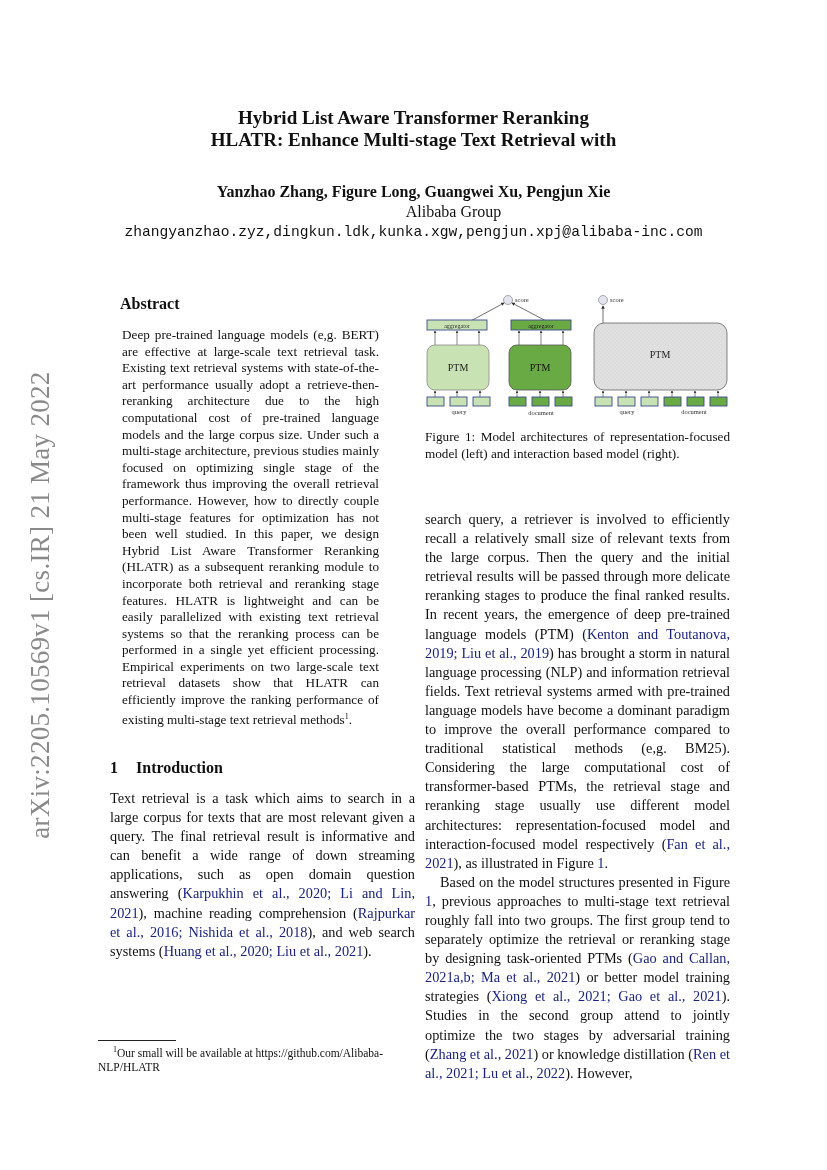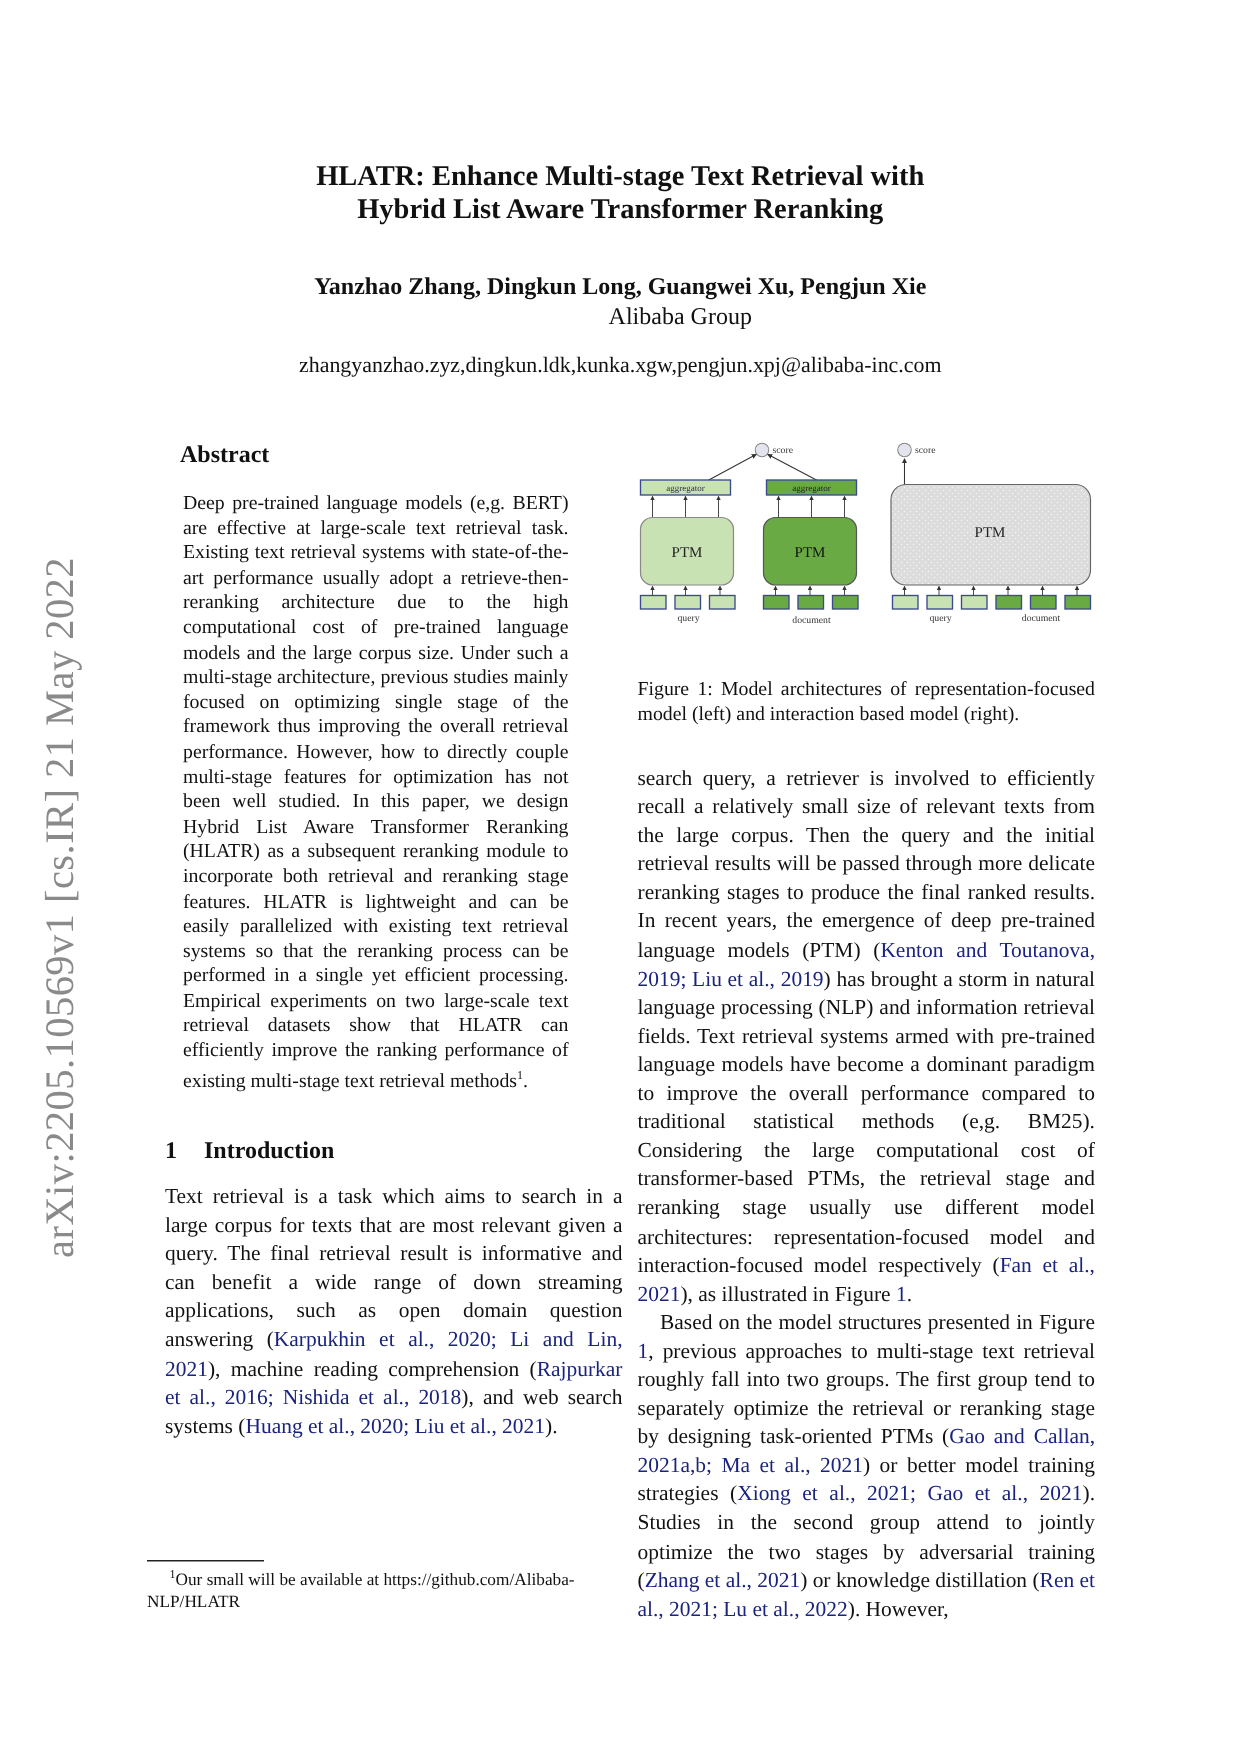"HLATR: Enhance Multi-stage Text" div { order: before "Hybrid List Aware Transformer Reranking" -> after "Hybrid List Aware Transformer Reranking" }
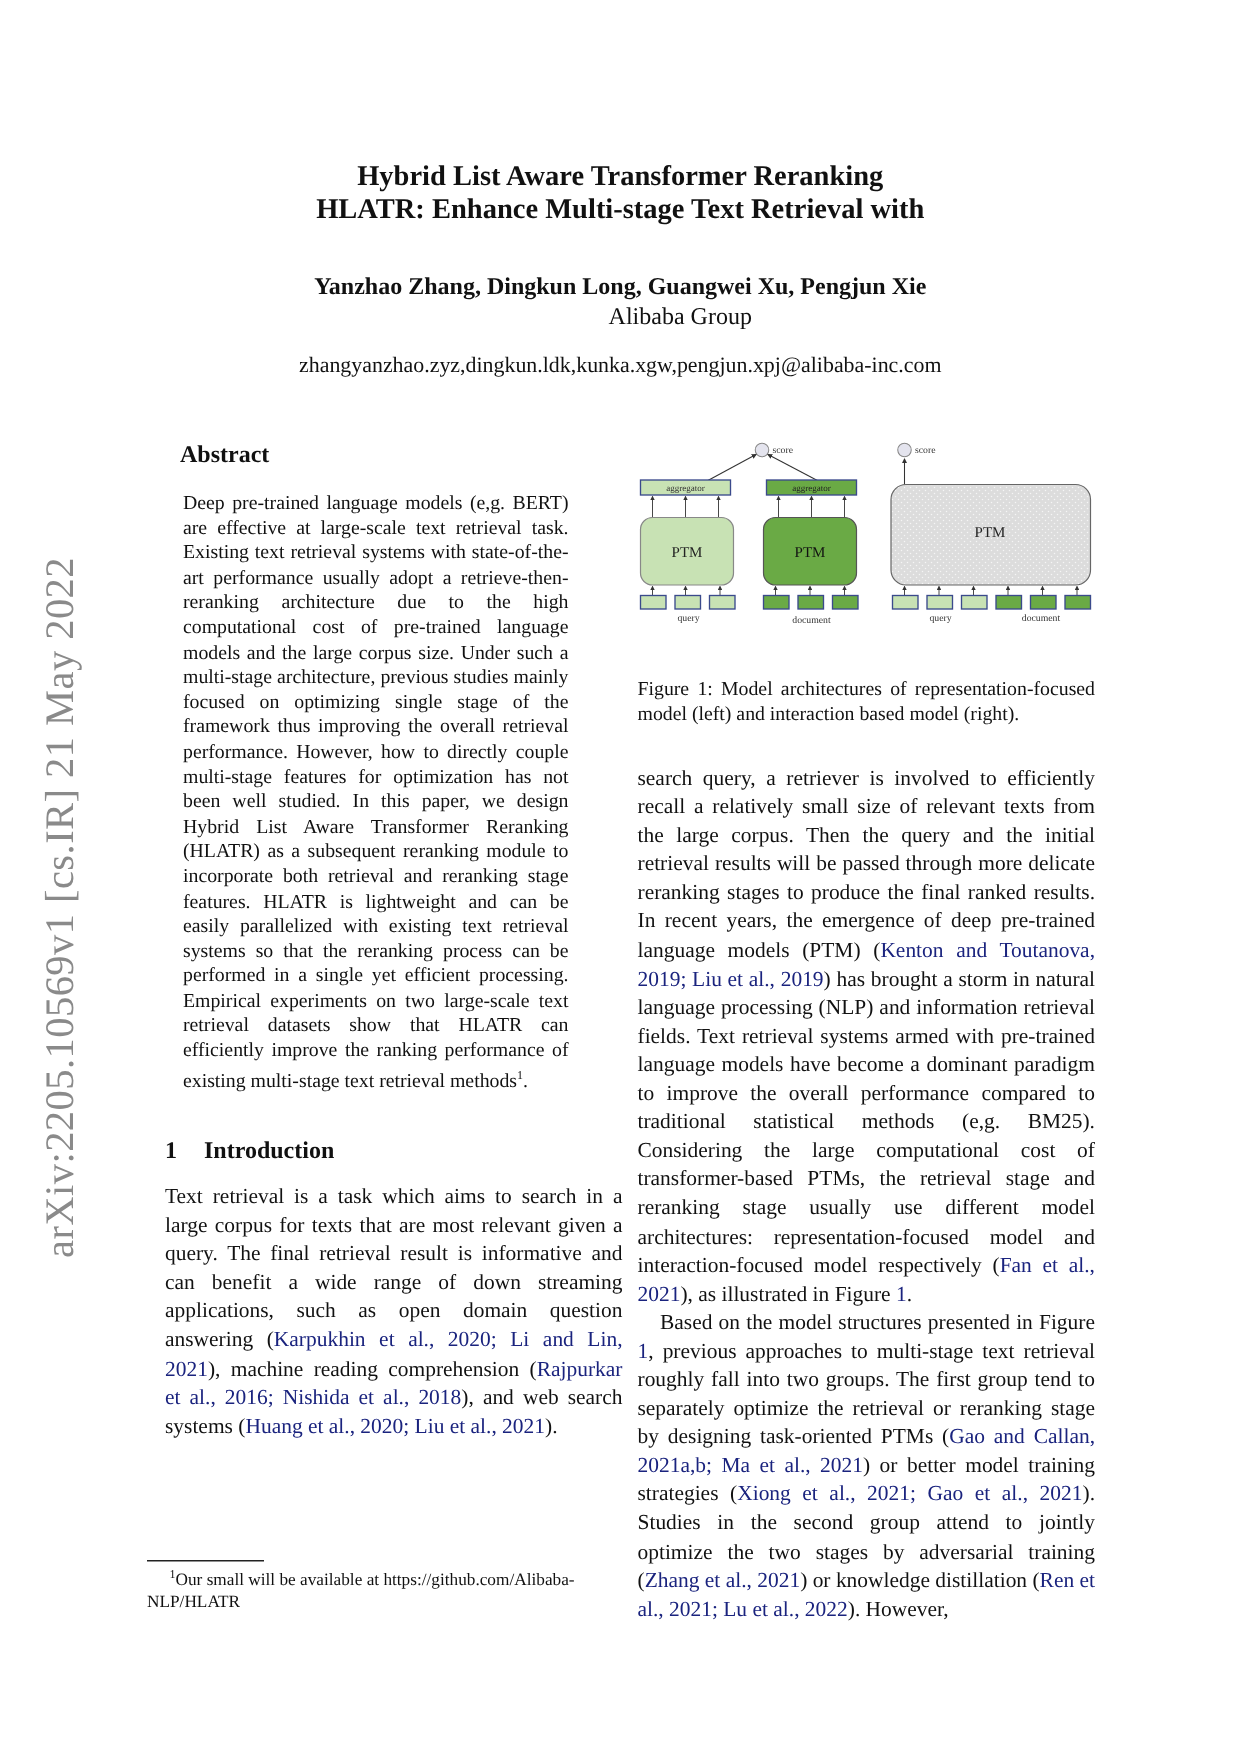"Yanzhao Zhang, Dingkun Long, Guangwei" div.authors { text: Dingkun -> Figure }
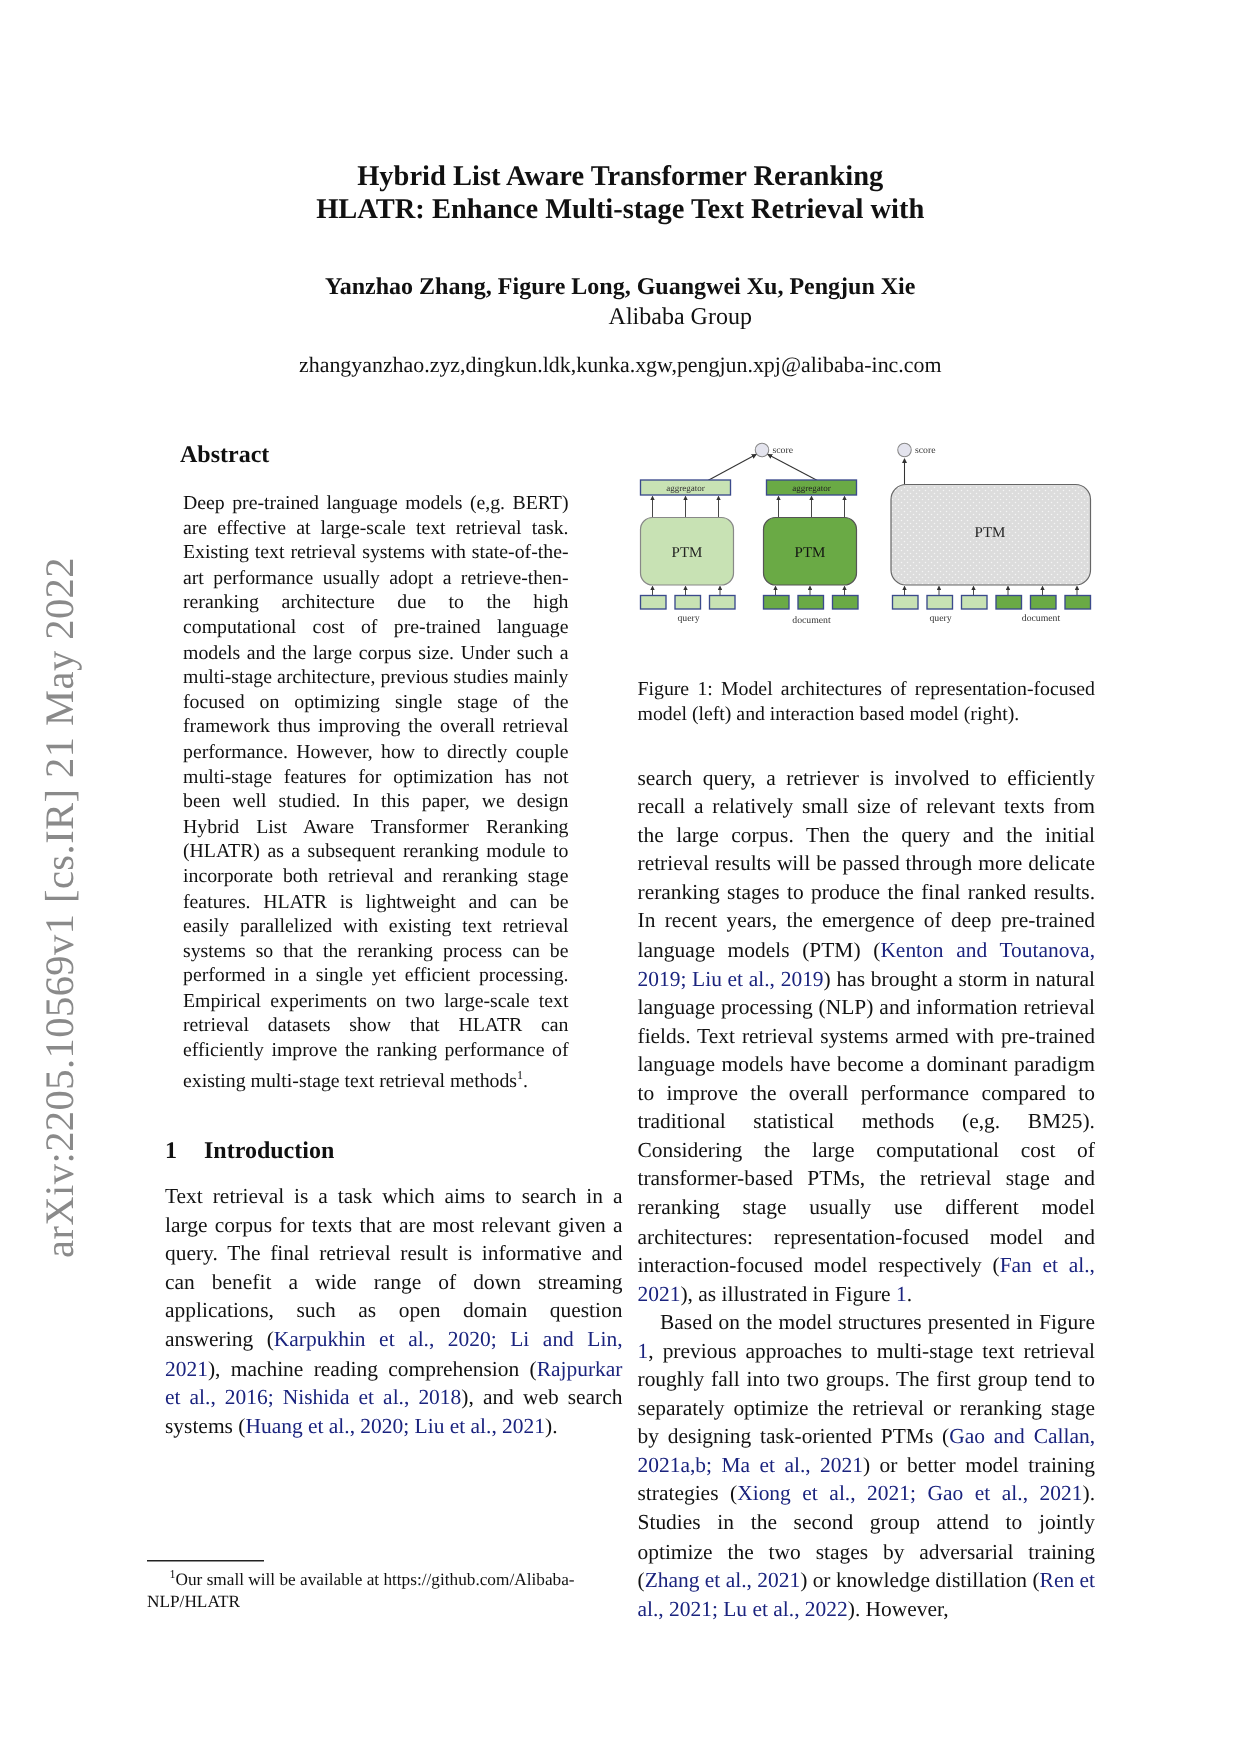"zhangyanzhao.zyz,dingkun.ldk,kunka.xgw,p" .email { font-family: Liberation Serif, serif -> Liberation Mono, monospace; top: 234px -> 222px }
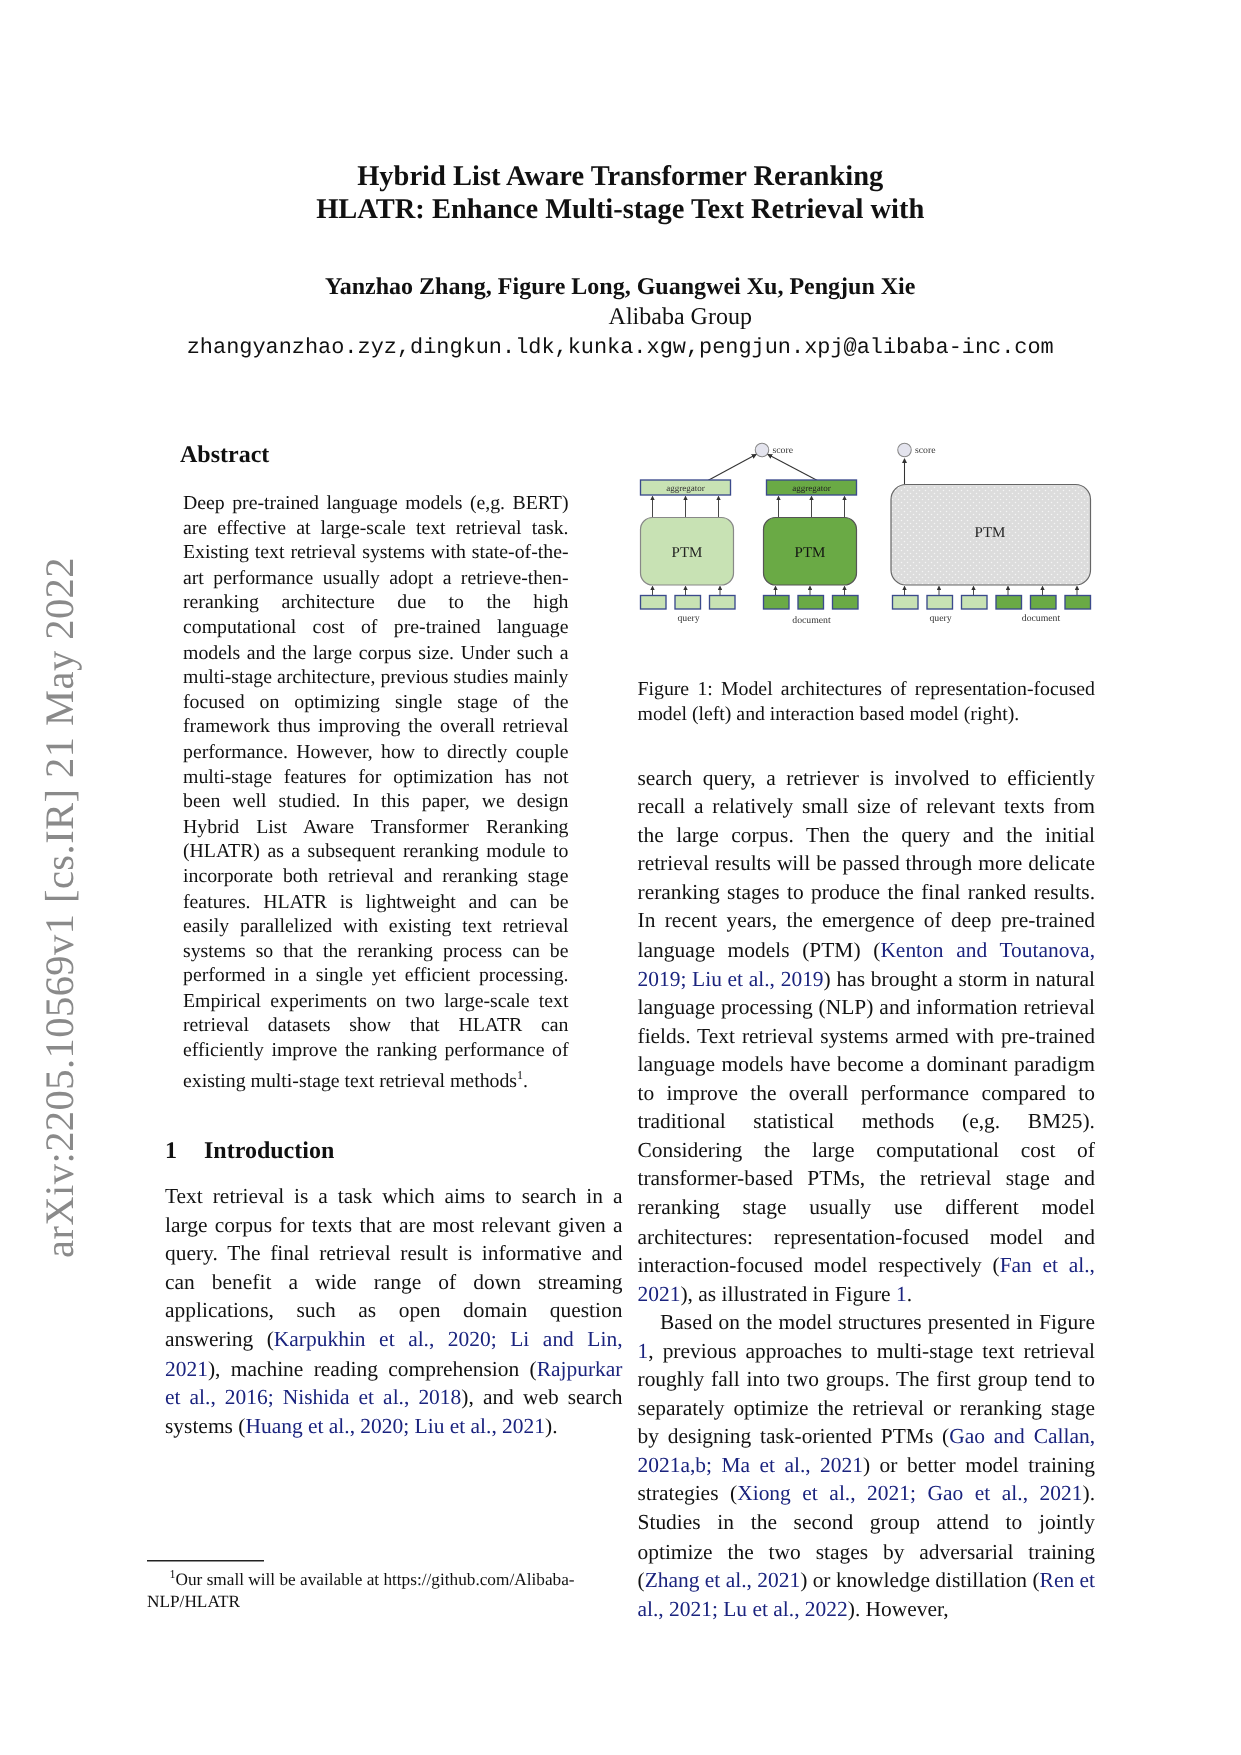"Figure 1: Model architectures of" .caption { top: 450px -> 428px }
